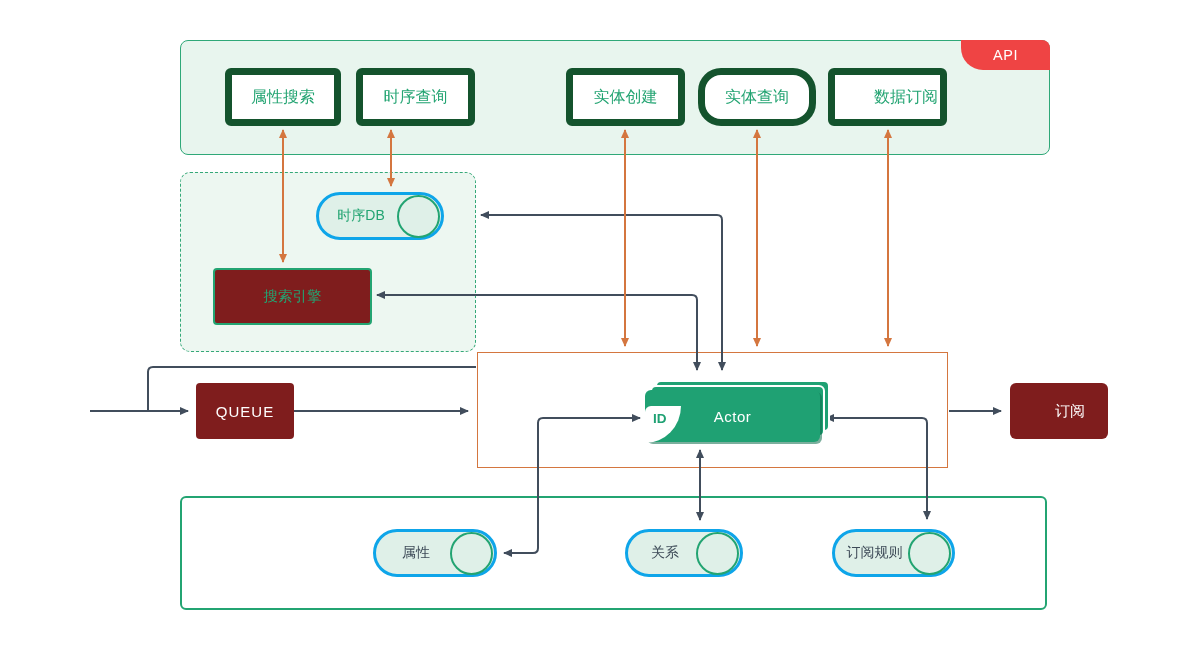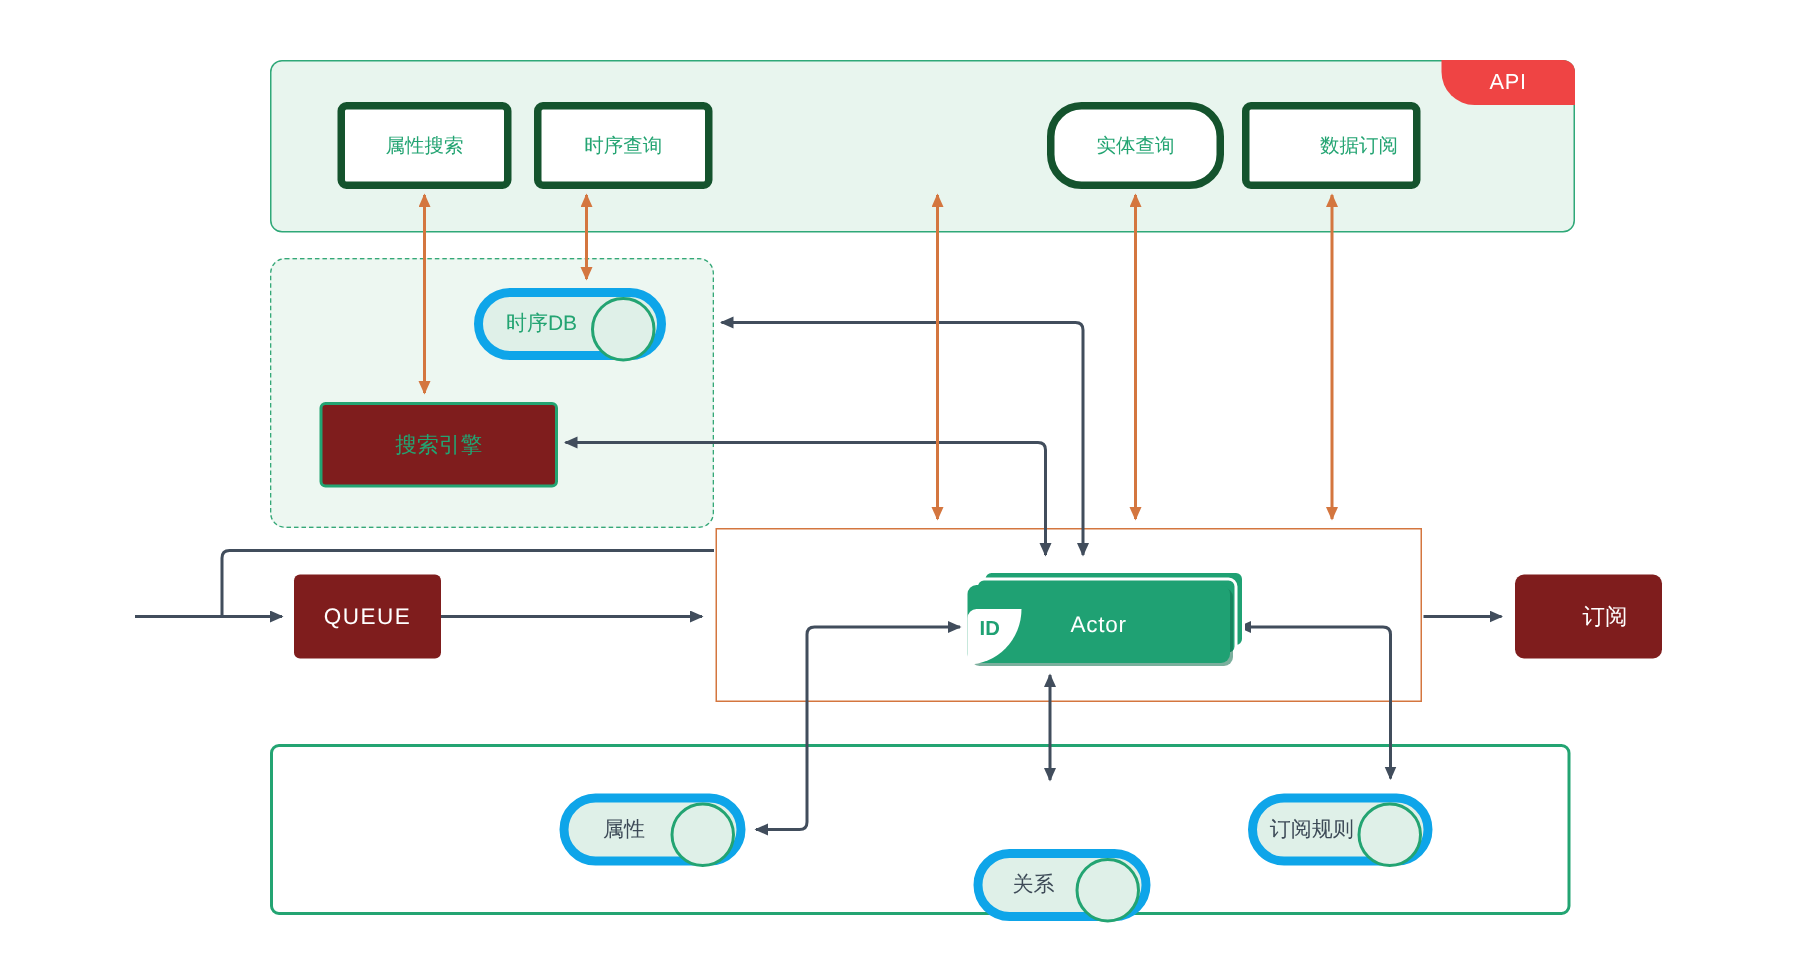"属性搜索" .api-box { border: 5px solid #14532d -> 7px solid #14532d; font-size: 13px -> 16px }
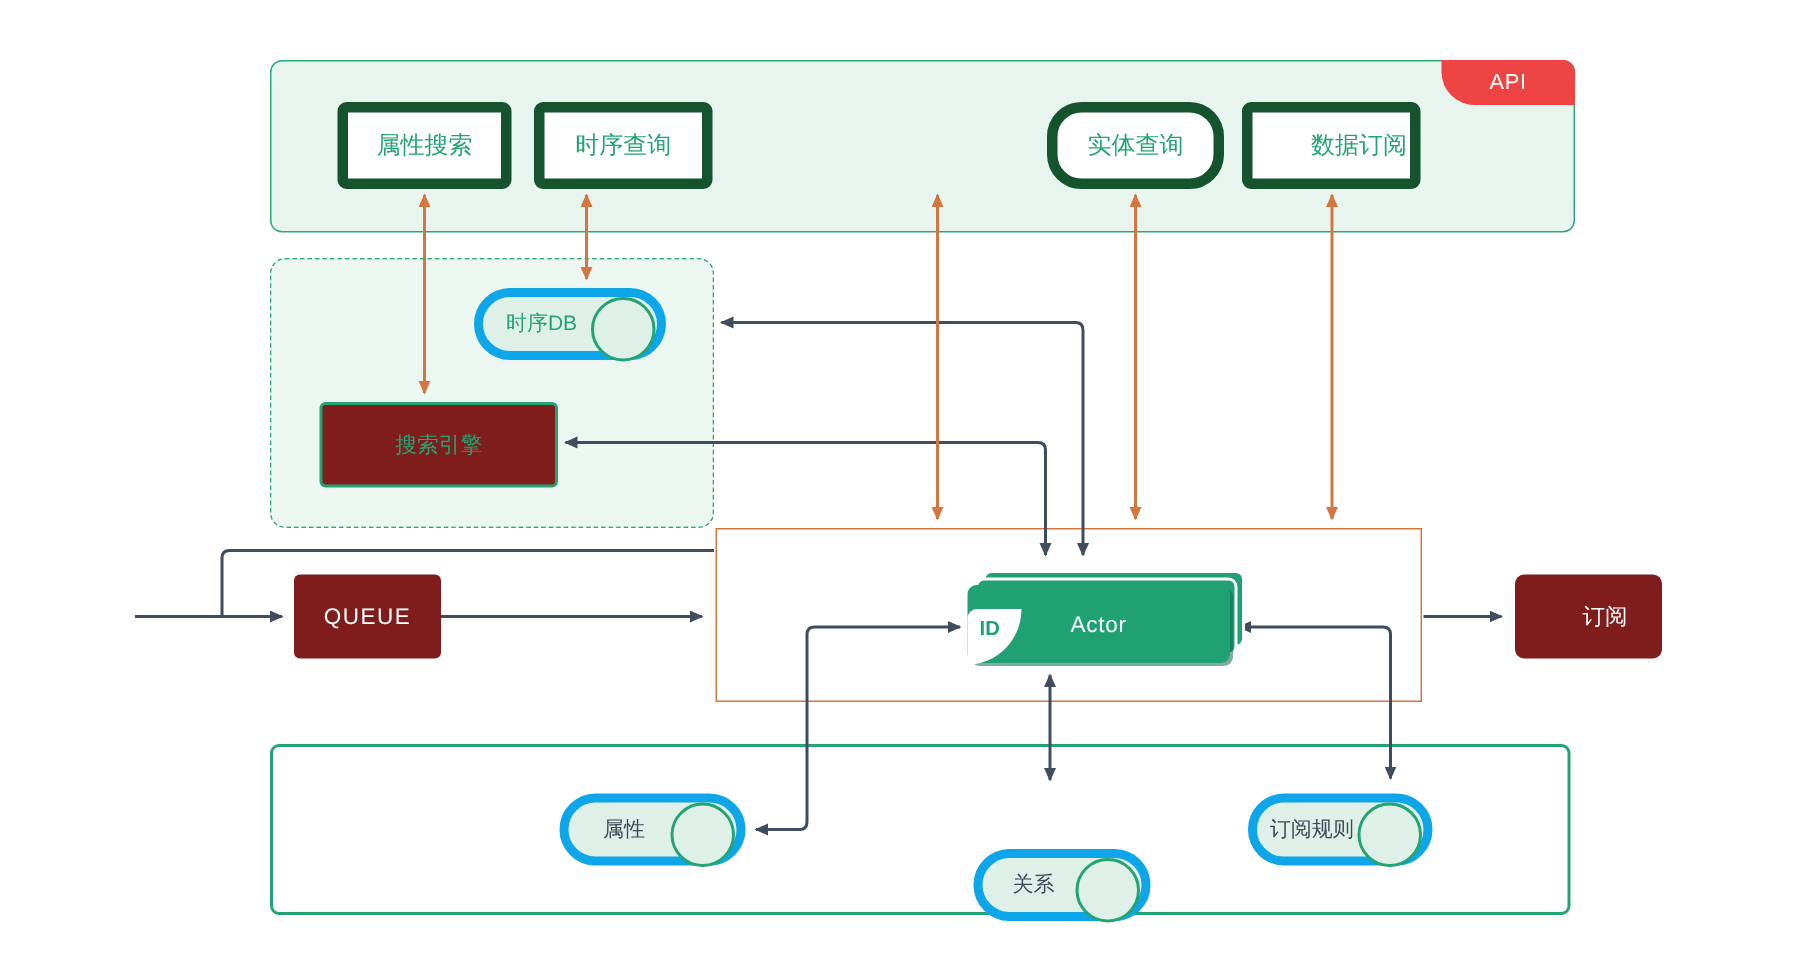"实体创建" div.api-box { html: none -> <div> <span>实体创建</span> </div> }
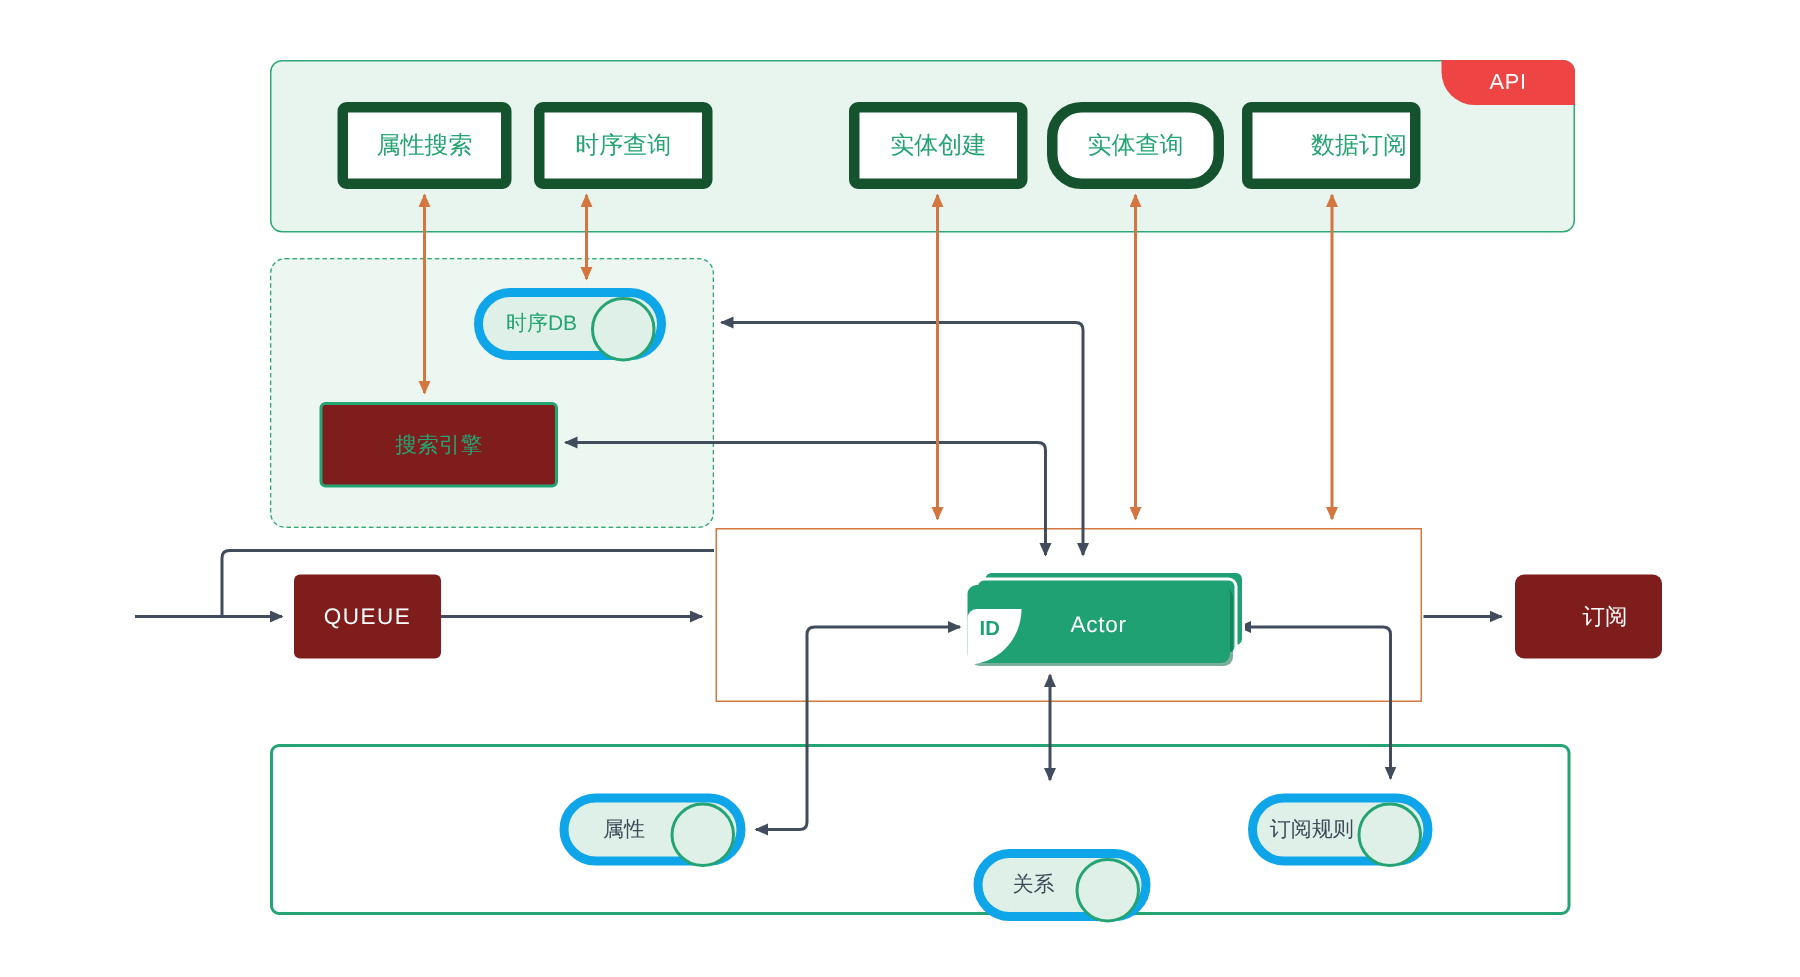"时序DB" .cyl { border: 6px solid #0ea5e9 -> 3px solid #0ea5e9 }
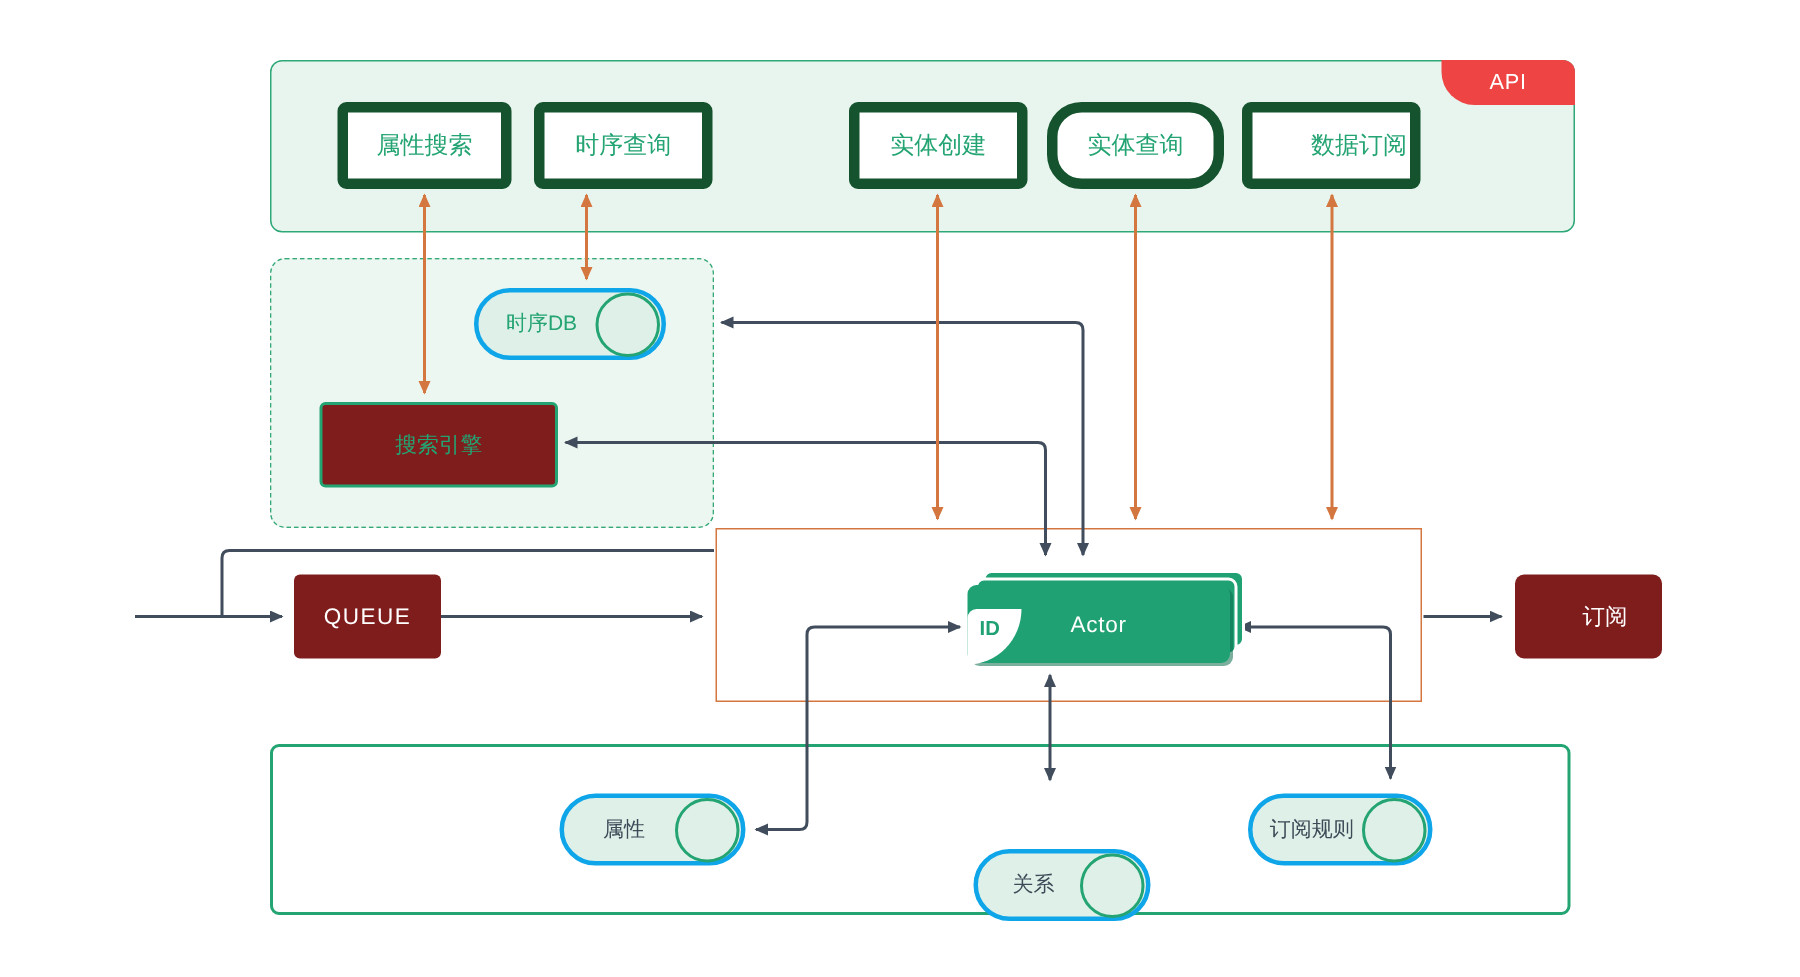"关系" div.cyl { left: 649px -> 625px; margin-top: 37px -> none }
